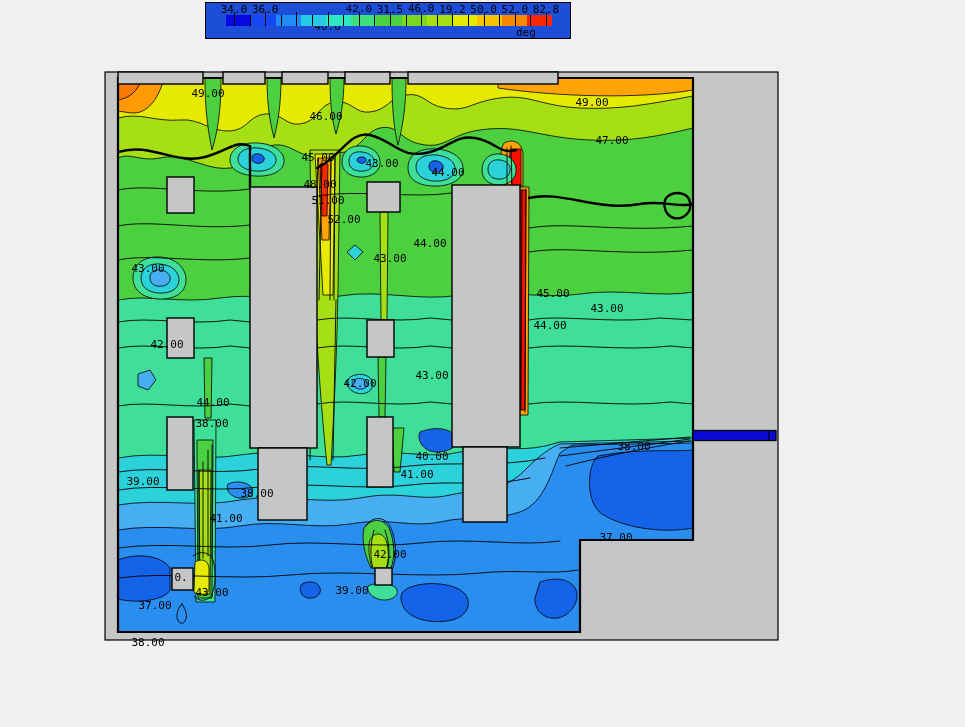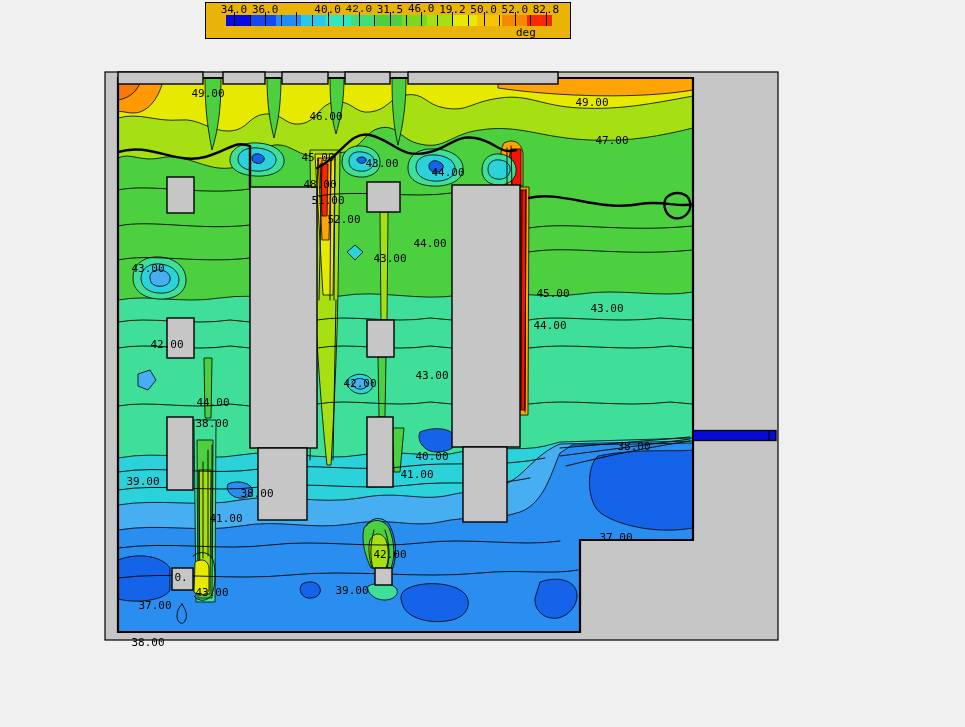"34.0" #legend { background: #eab308 -> #1d4ed8 }
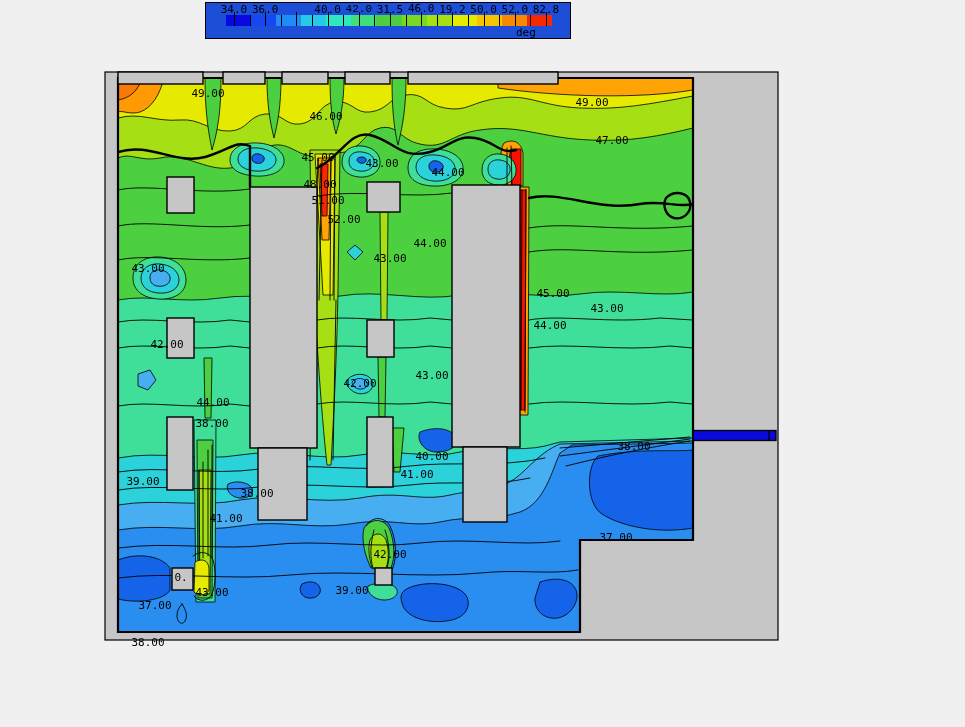"40.0" span.legend-label { top: 1px -> 18px }
